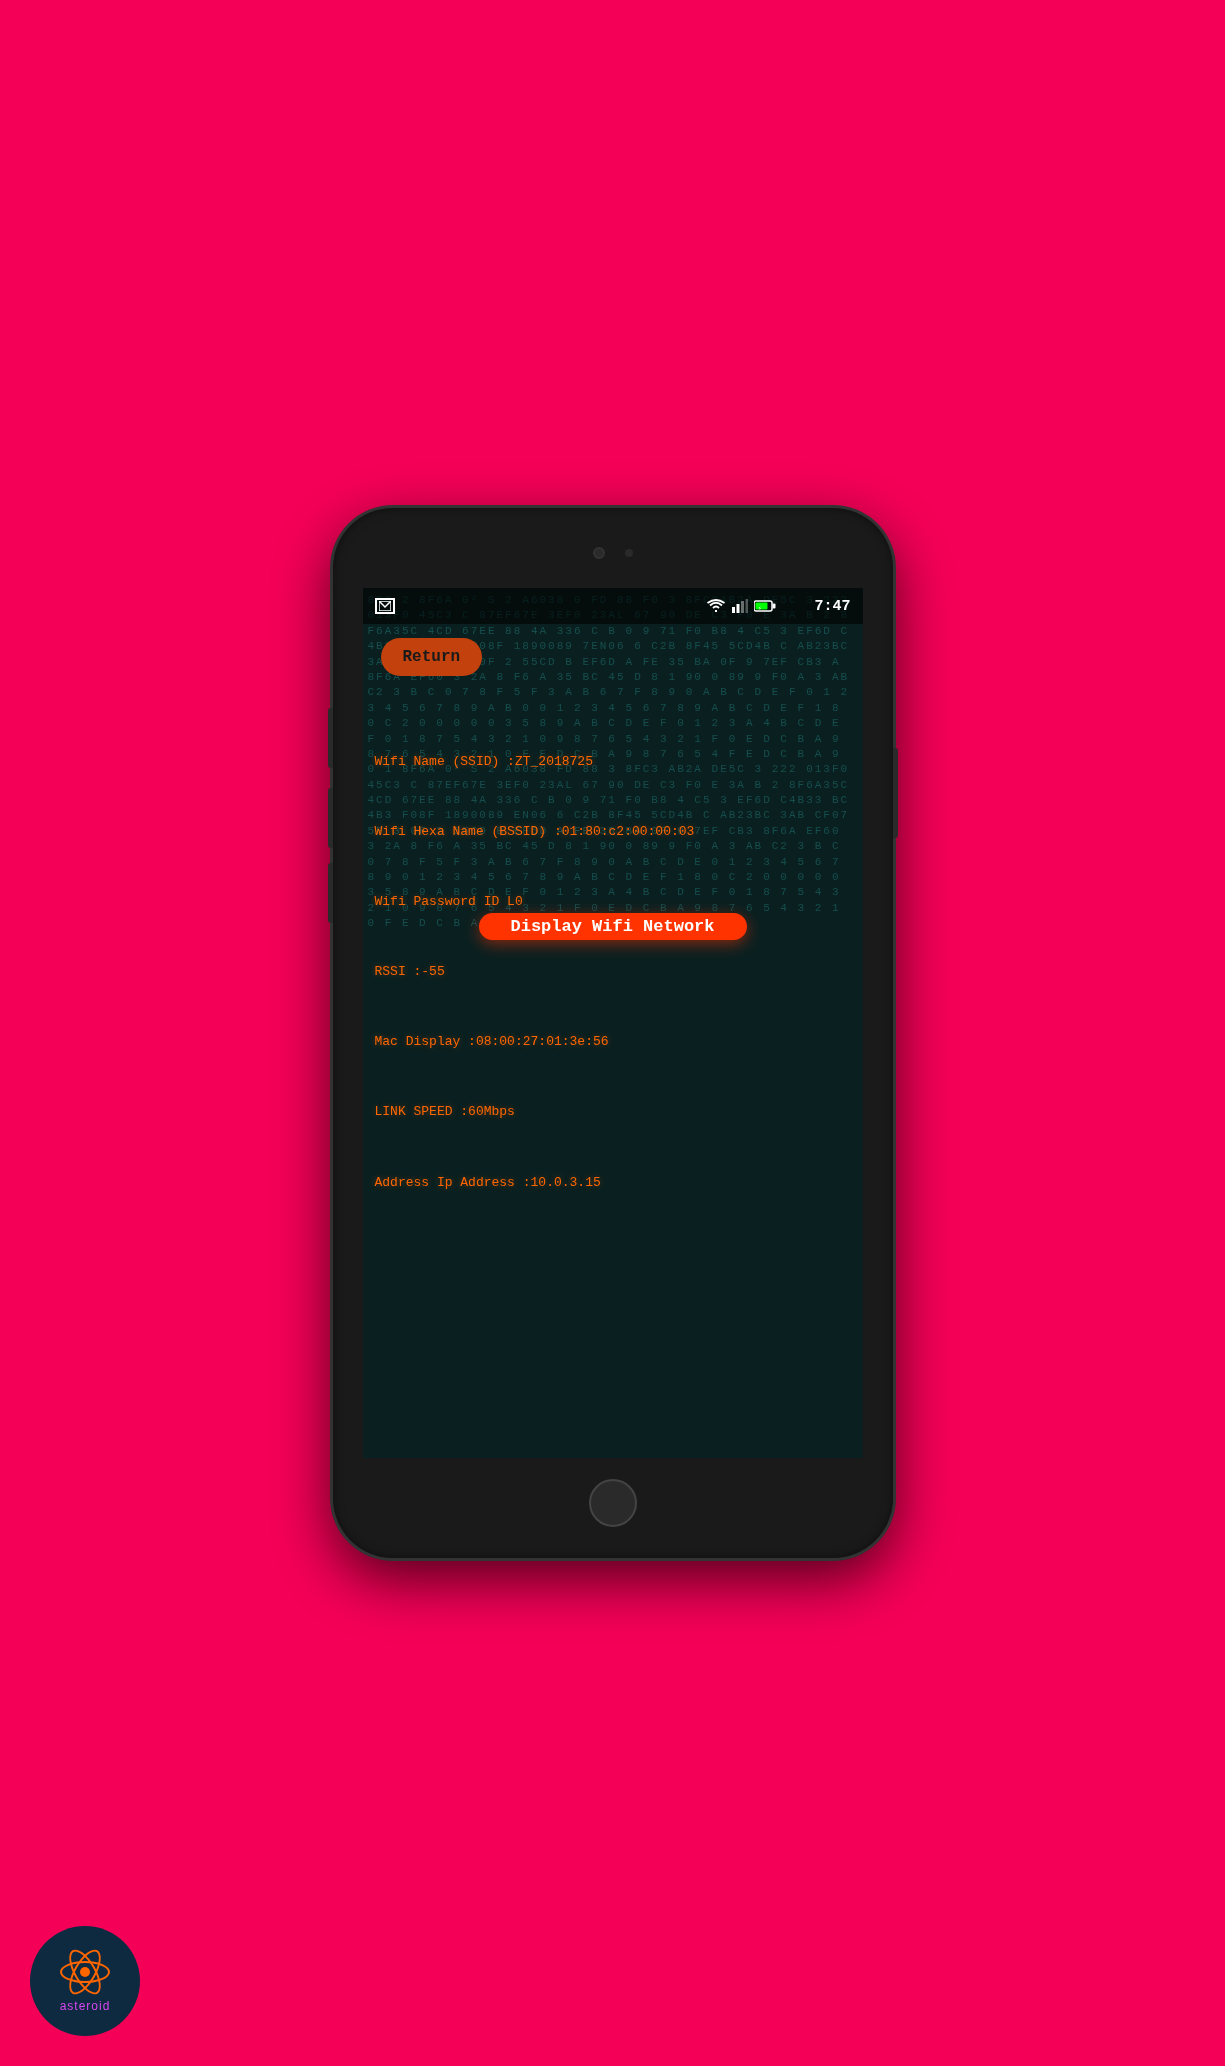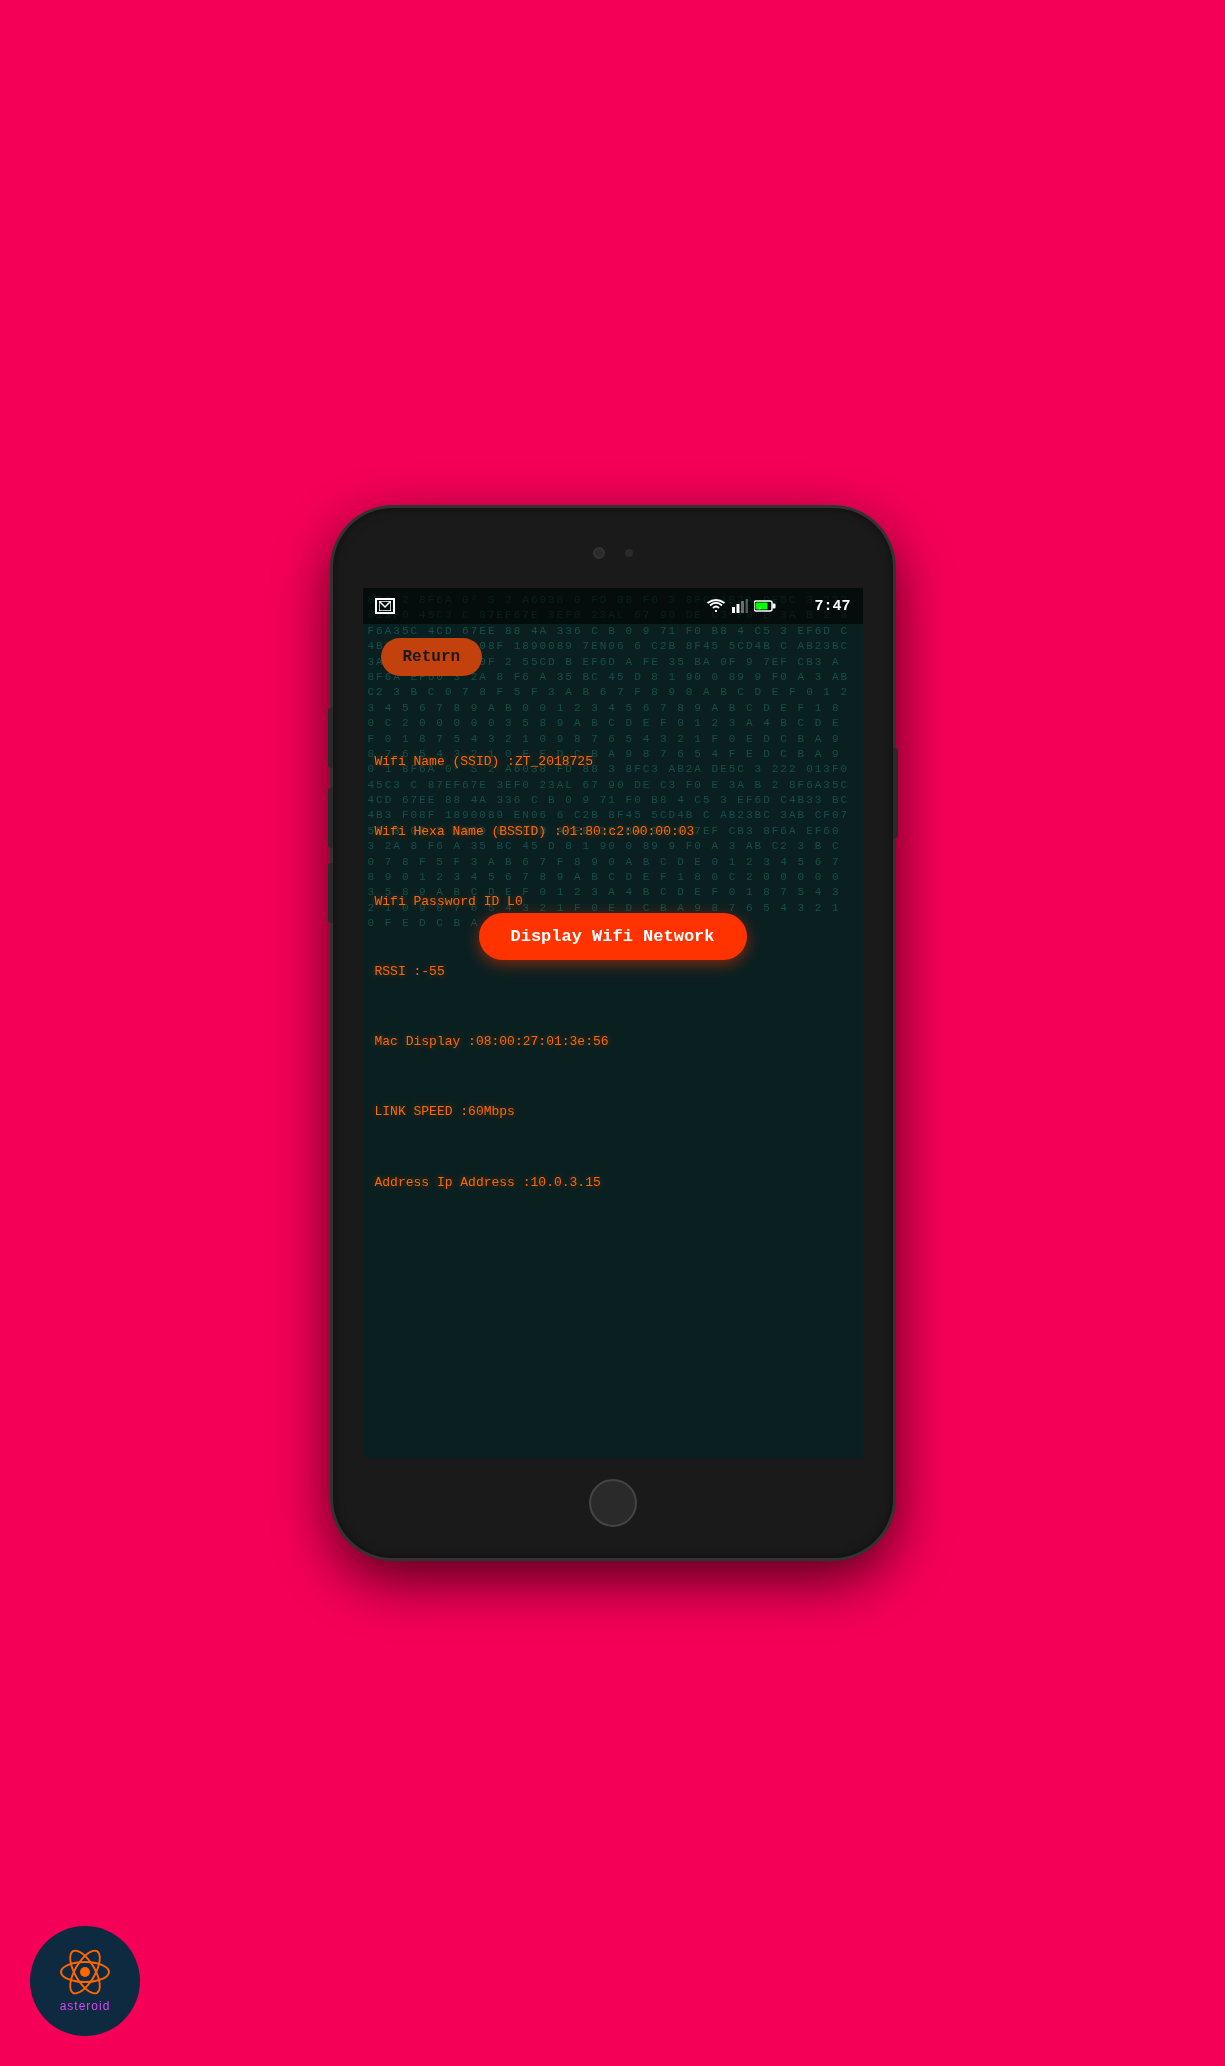"Display Wifi Network" .wifi-btn { padding: 14px 32px -> 4px 32px }
